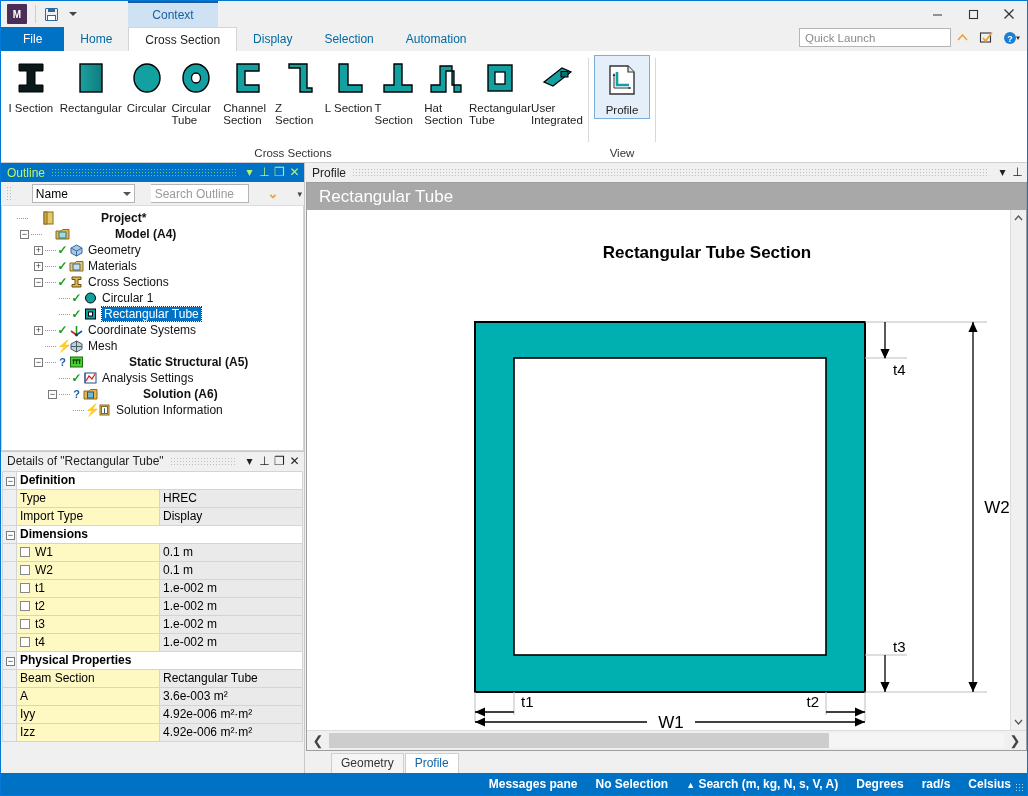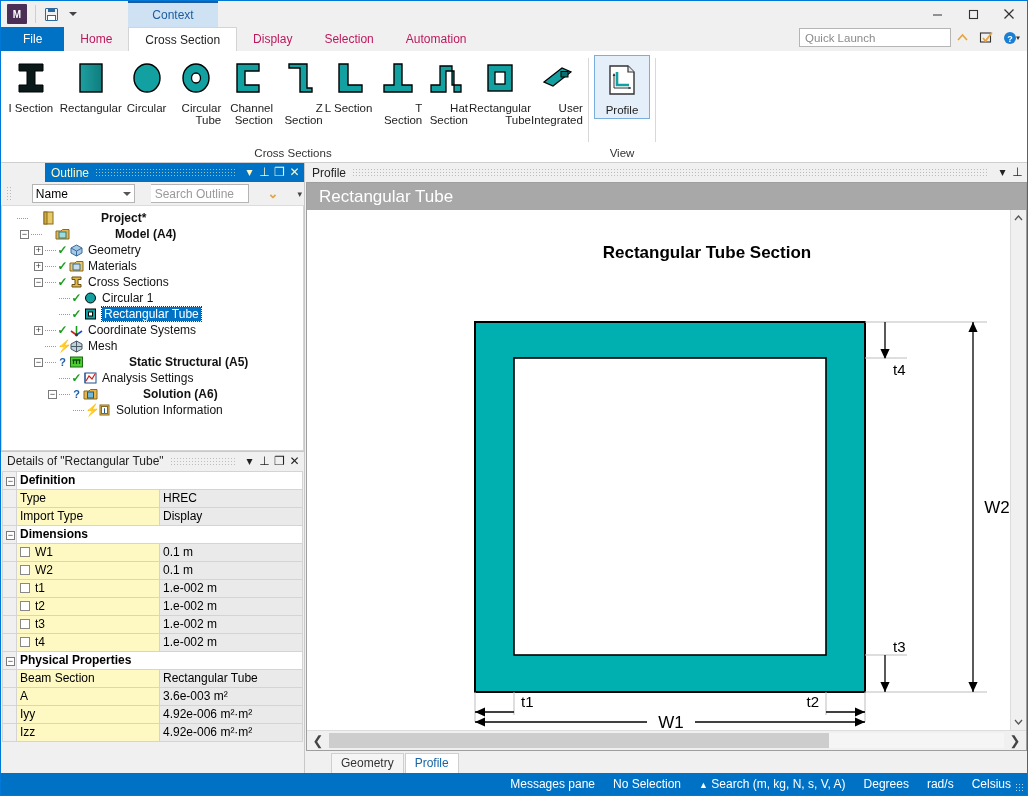"Home" .tab { color: #be185d -> #0369a1 }
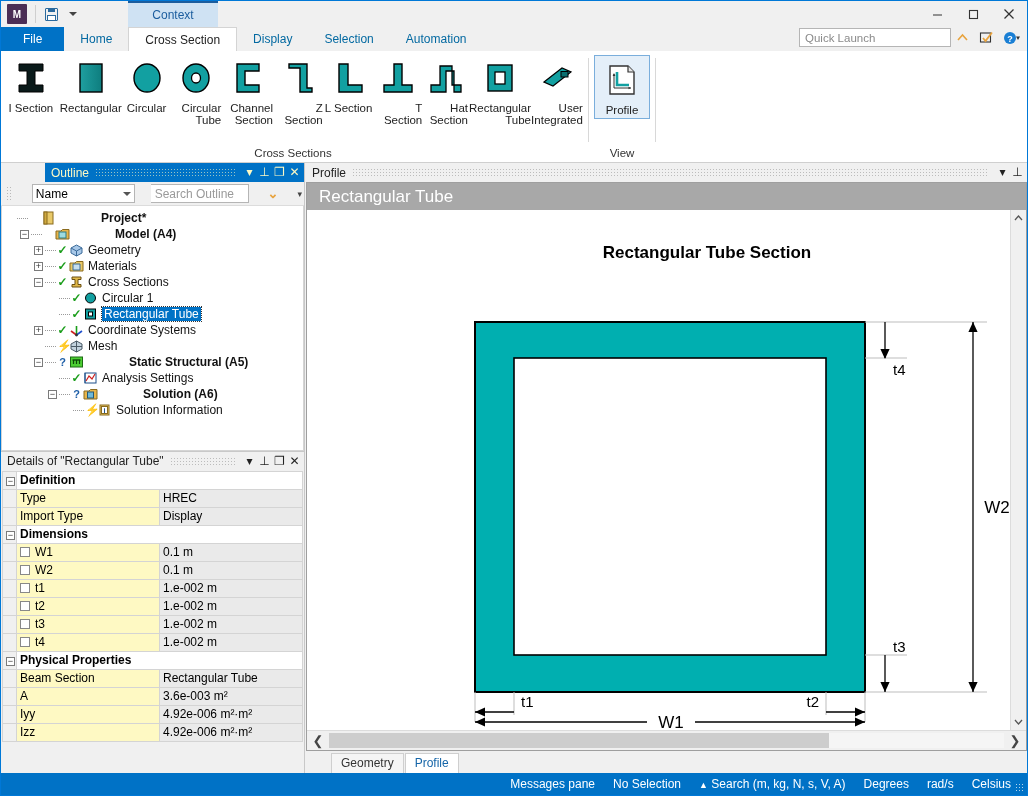"I Section" .rbtn .lbl { text-align: right -> left }
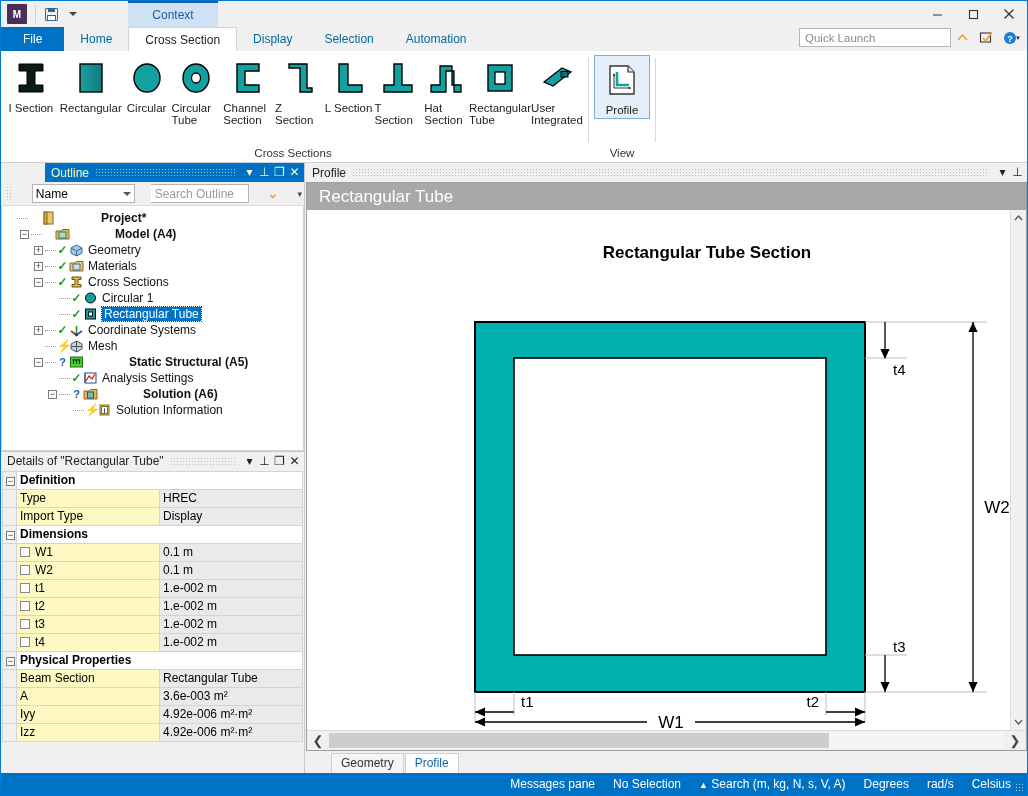"Outline" .panel-head.blue { color: #fef9c3 -> #bef264; margin-left: 44px -> none }
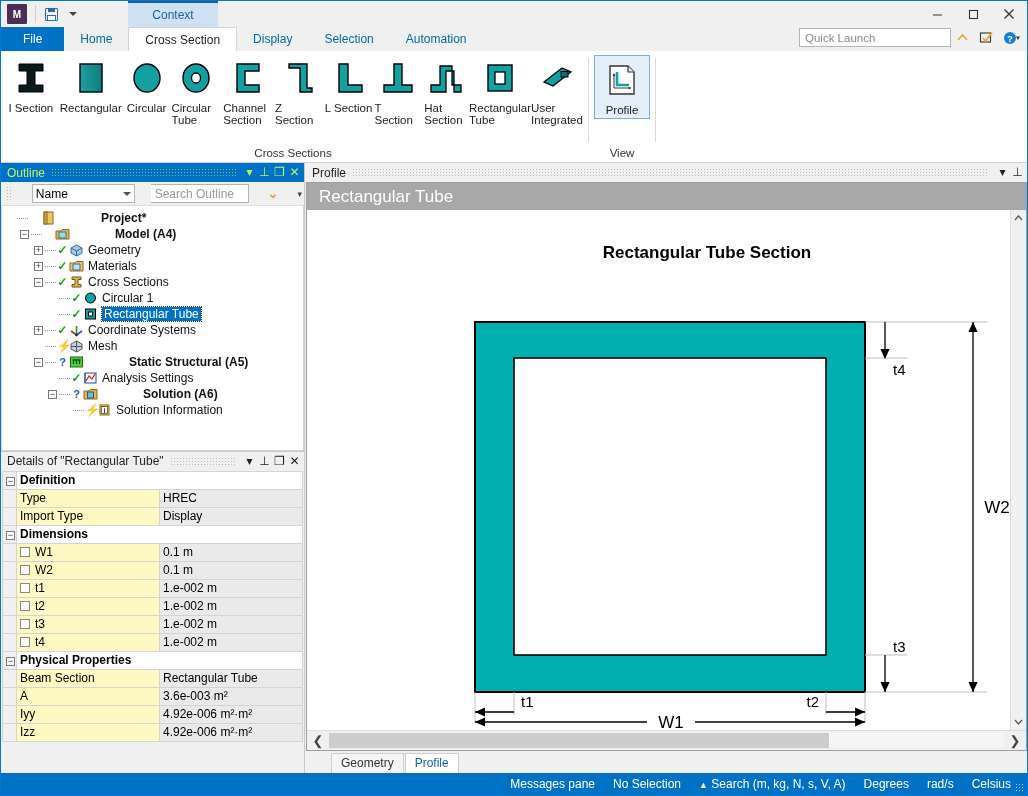"Messages pane" .statusbar { font-weight: none -> bold }
